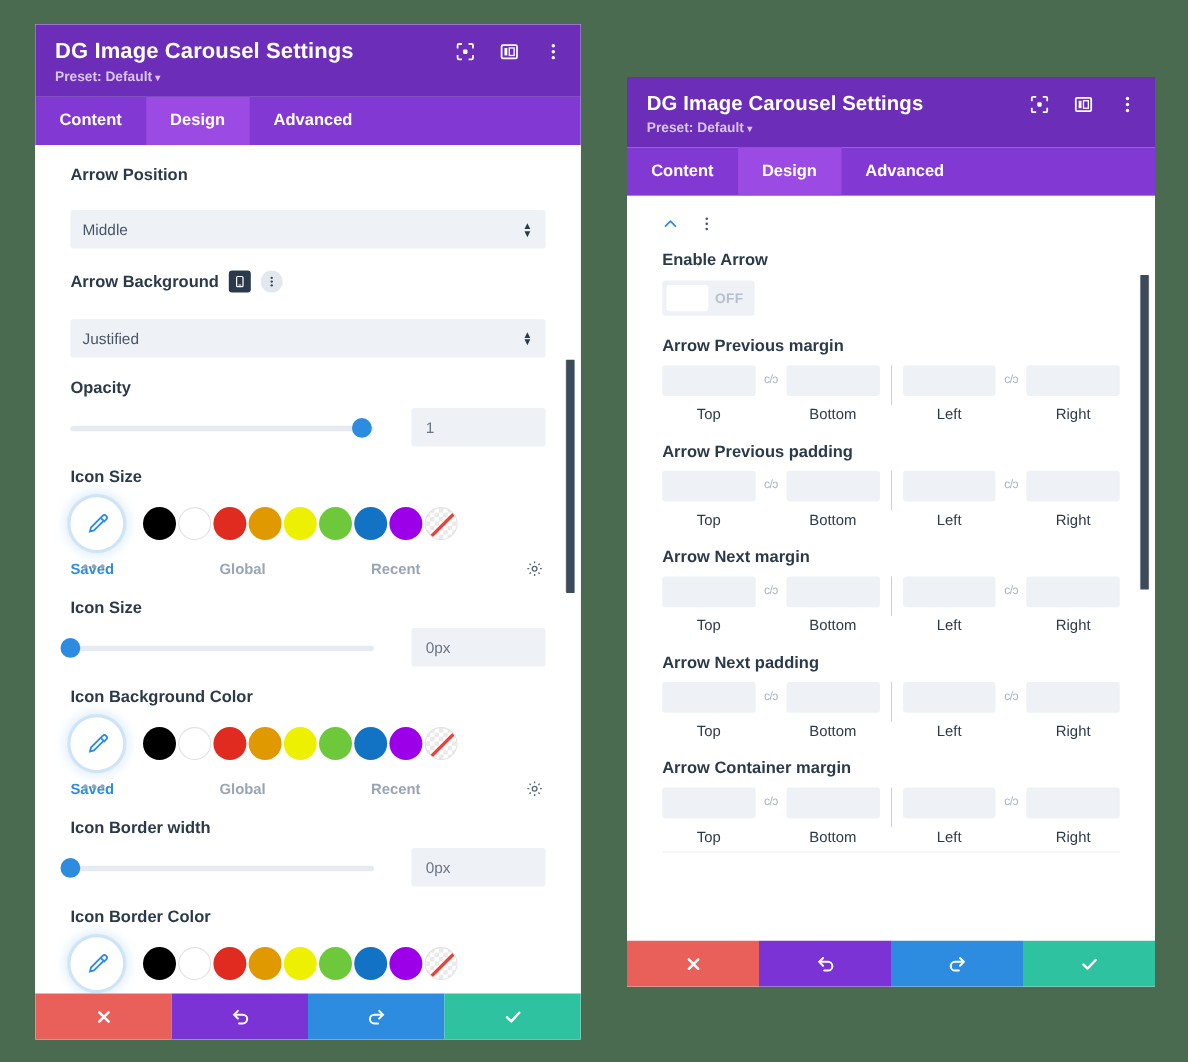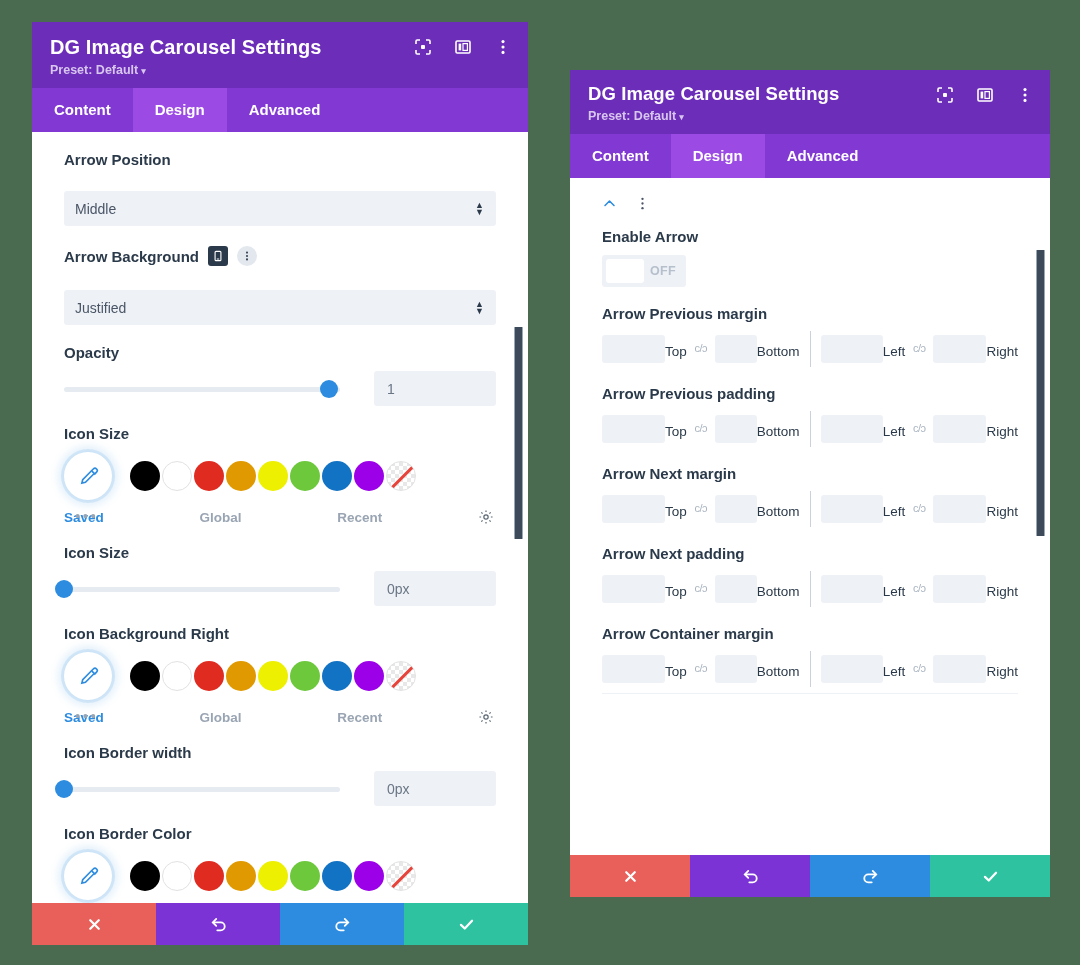"Top" .sp-cell { align-items: none -> center; flex-direction: none -> column }
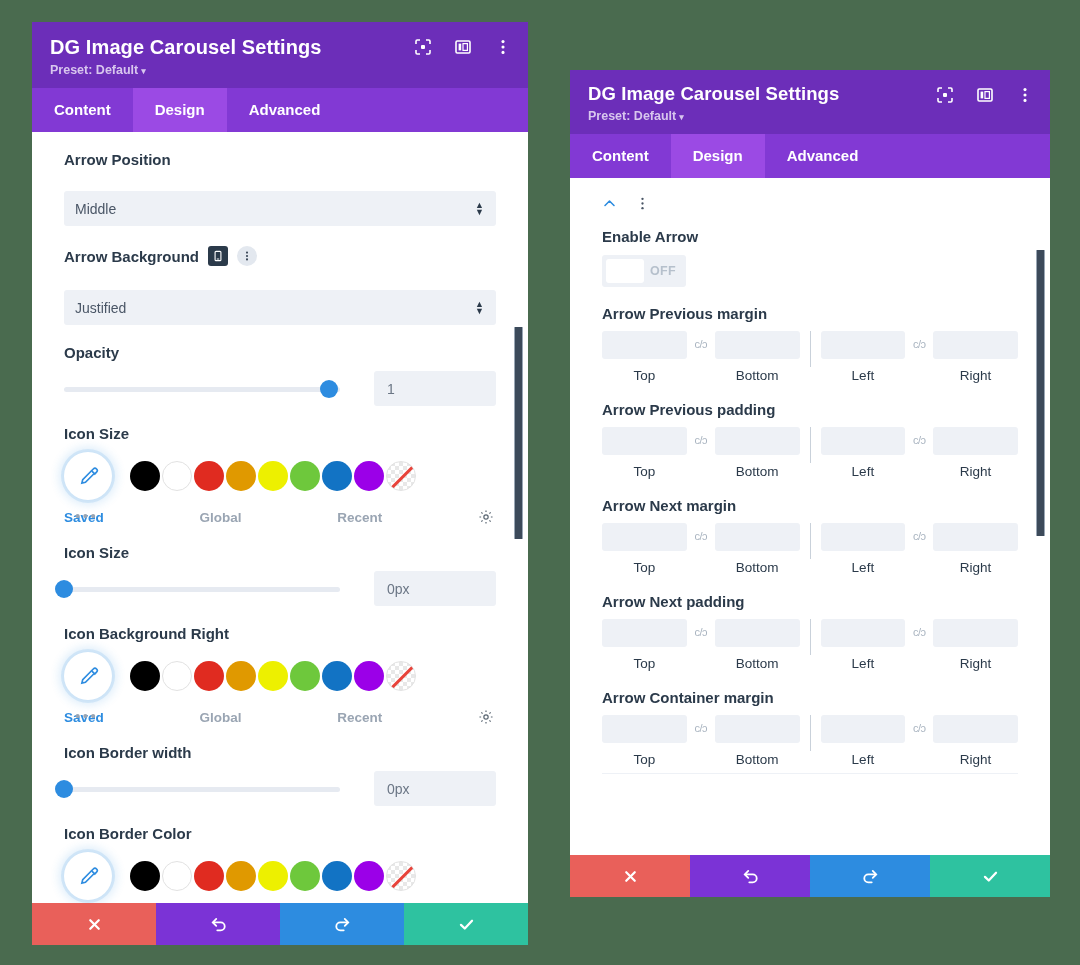"Icon Background Right" span.lbl-text { text: Right -> Color }
